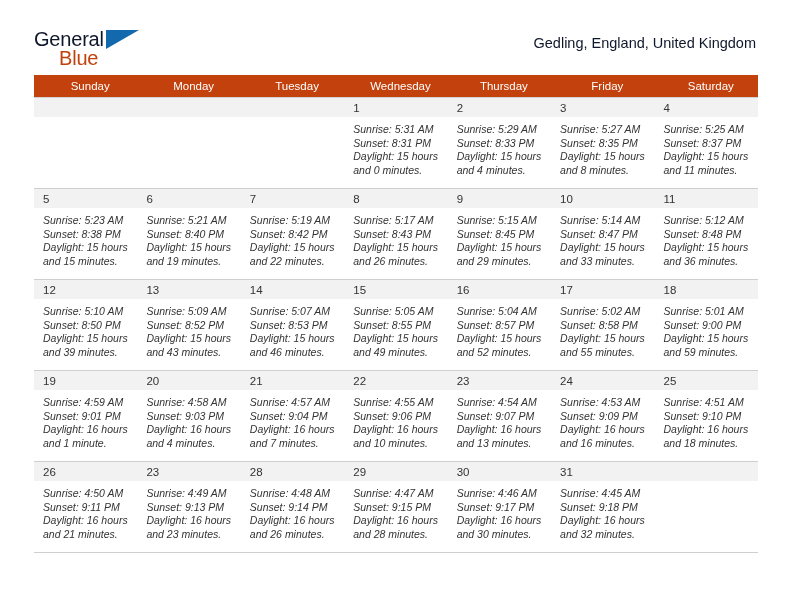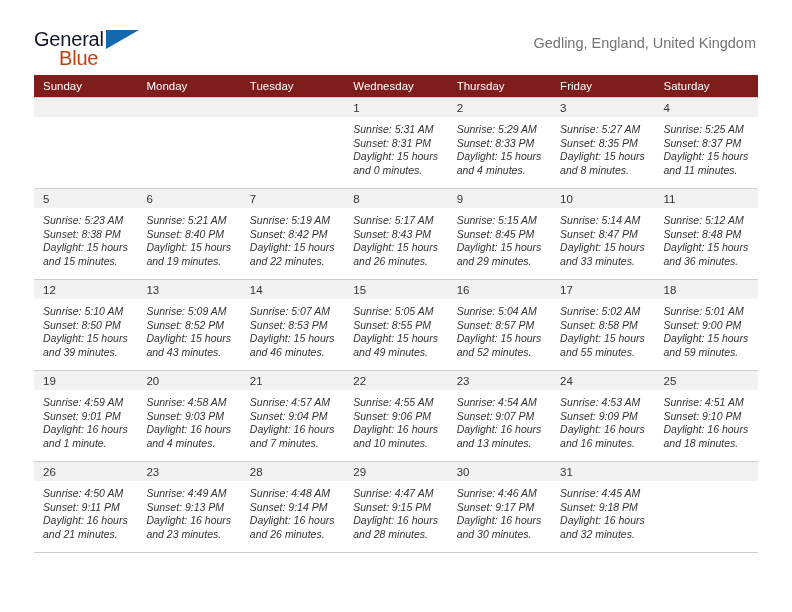"Gedling, England, United Kingdom" .cal-subtitle { color: #737373 -> #0f172a }
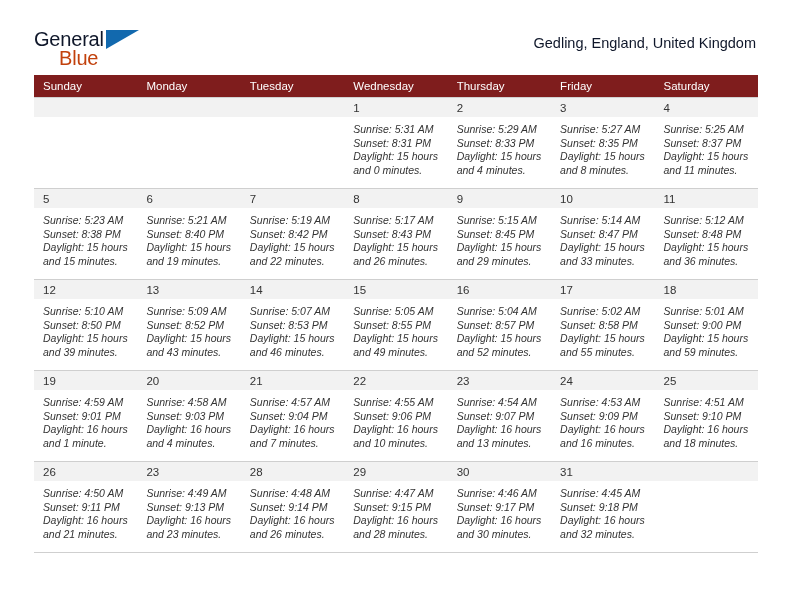"Sunday" .calendar th { background: #7f1d1d -> #c2410c; text-align: left -> center }
